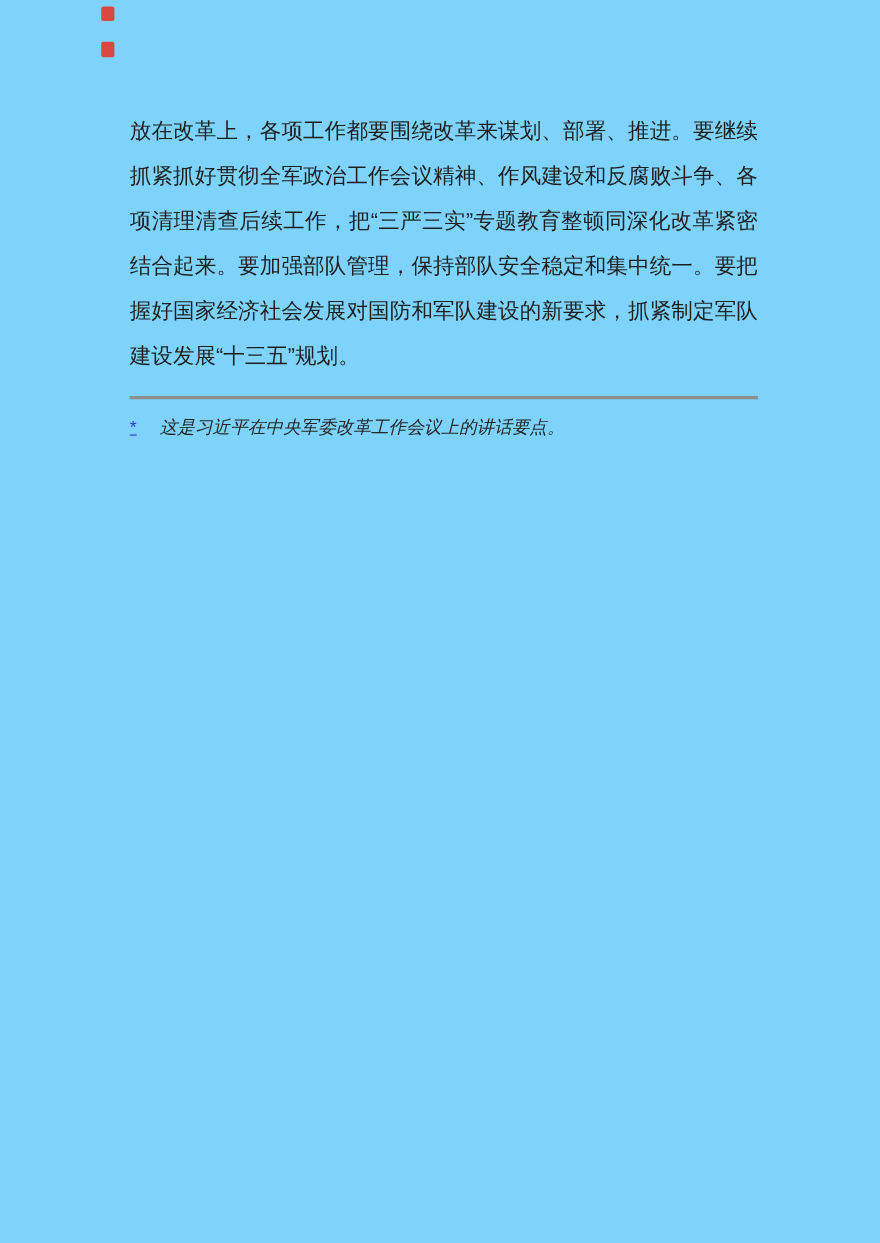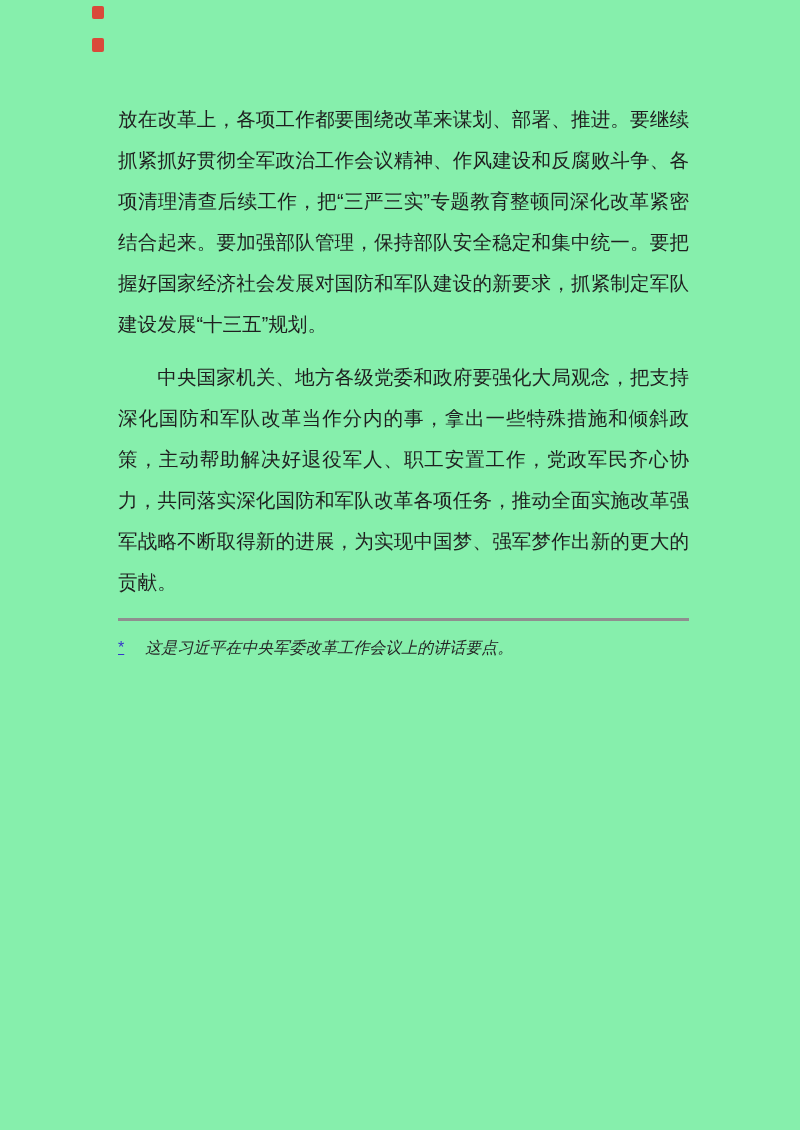"放在改革上，各项工作都要围绕改革来谋划、部署、推进。要继续抓紧抓好贯彻全军政治工" .page { background: #86efac -> #7dd3fc }
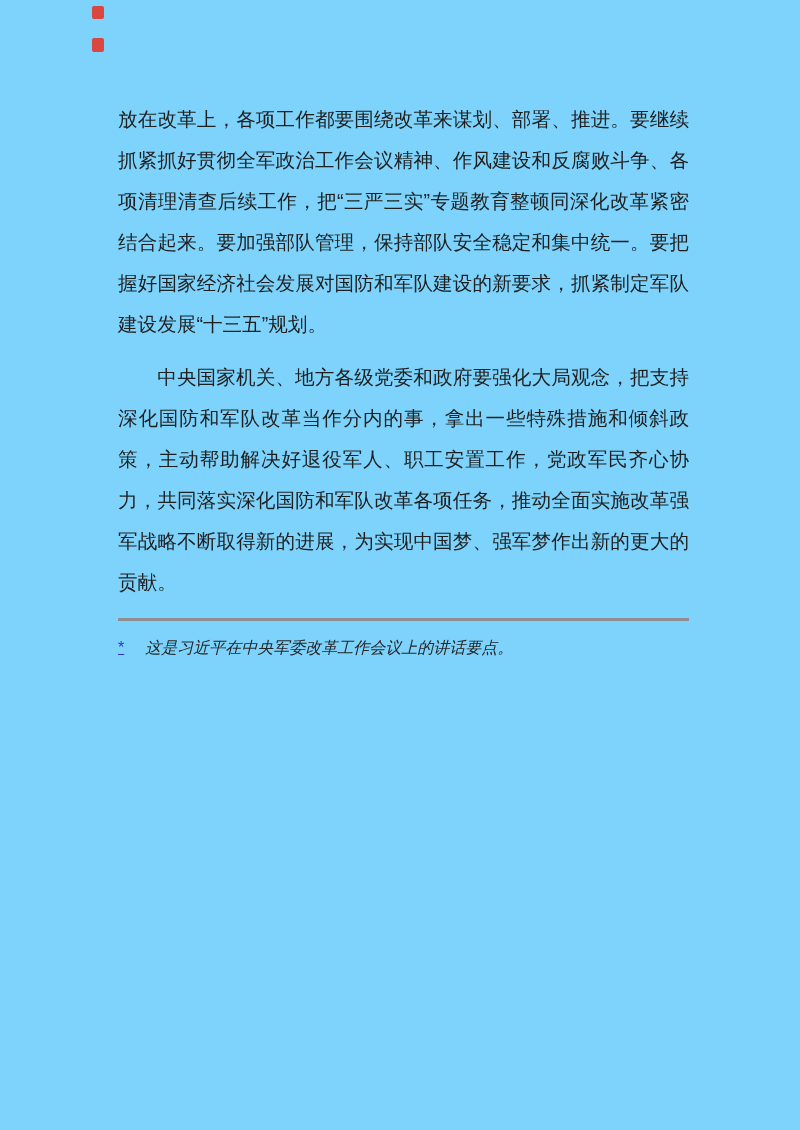"中央国家机关、地方各级党委和政府要强化大局观念，把支持深化国防和军队改革当作分内" p.para { html: <p>中央国家机关、地方各级党委和政府要强化大局观念，把支持深化国防和军队改革当作分内的事，拿出一些特殊措施和倾斜政策，主动帮助解决好退役军人、职工安置工作，党政军民齐心协力，共同落实深化国防和军队改革各项任务，推动全面实施改革强军战略不断取得新的进展，为实现中国梦、强军梦作出新的更大的贡献。</p> -> none }
